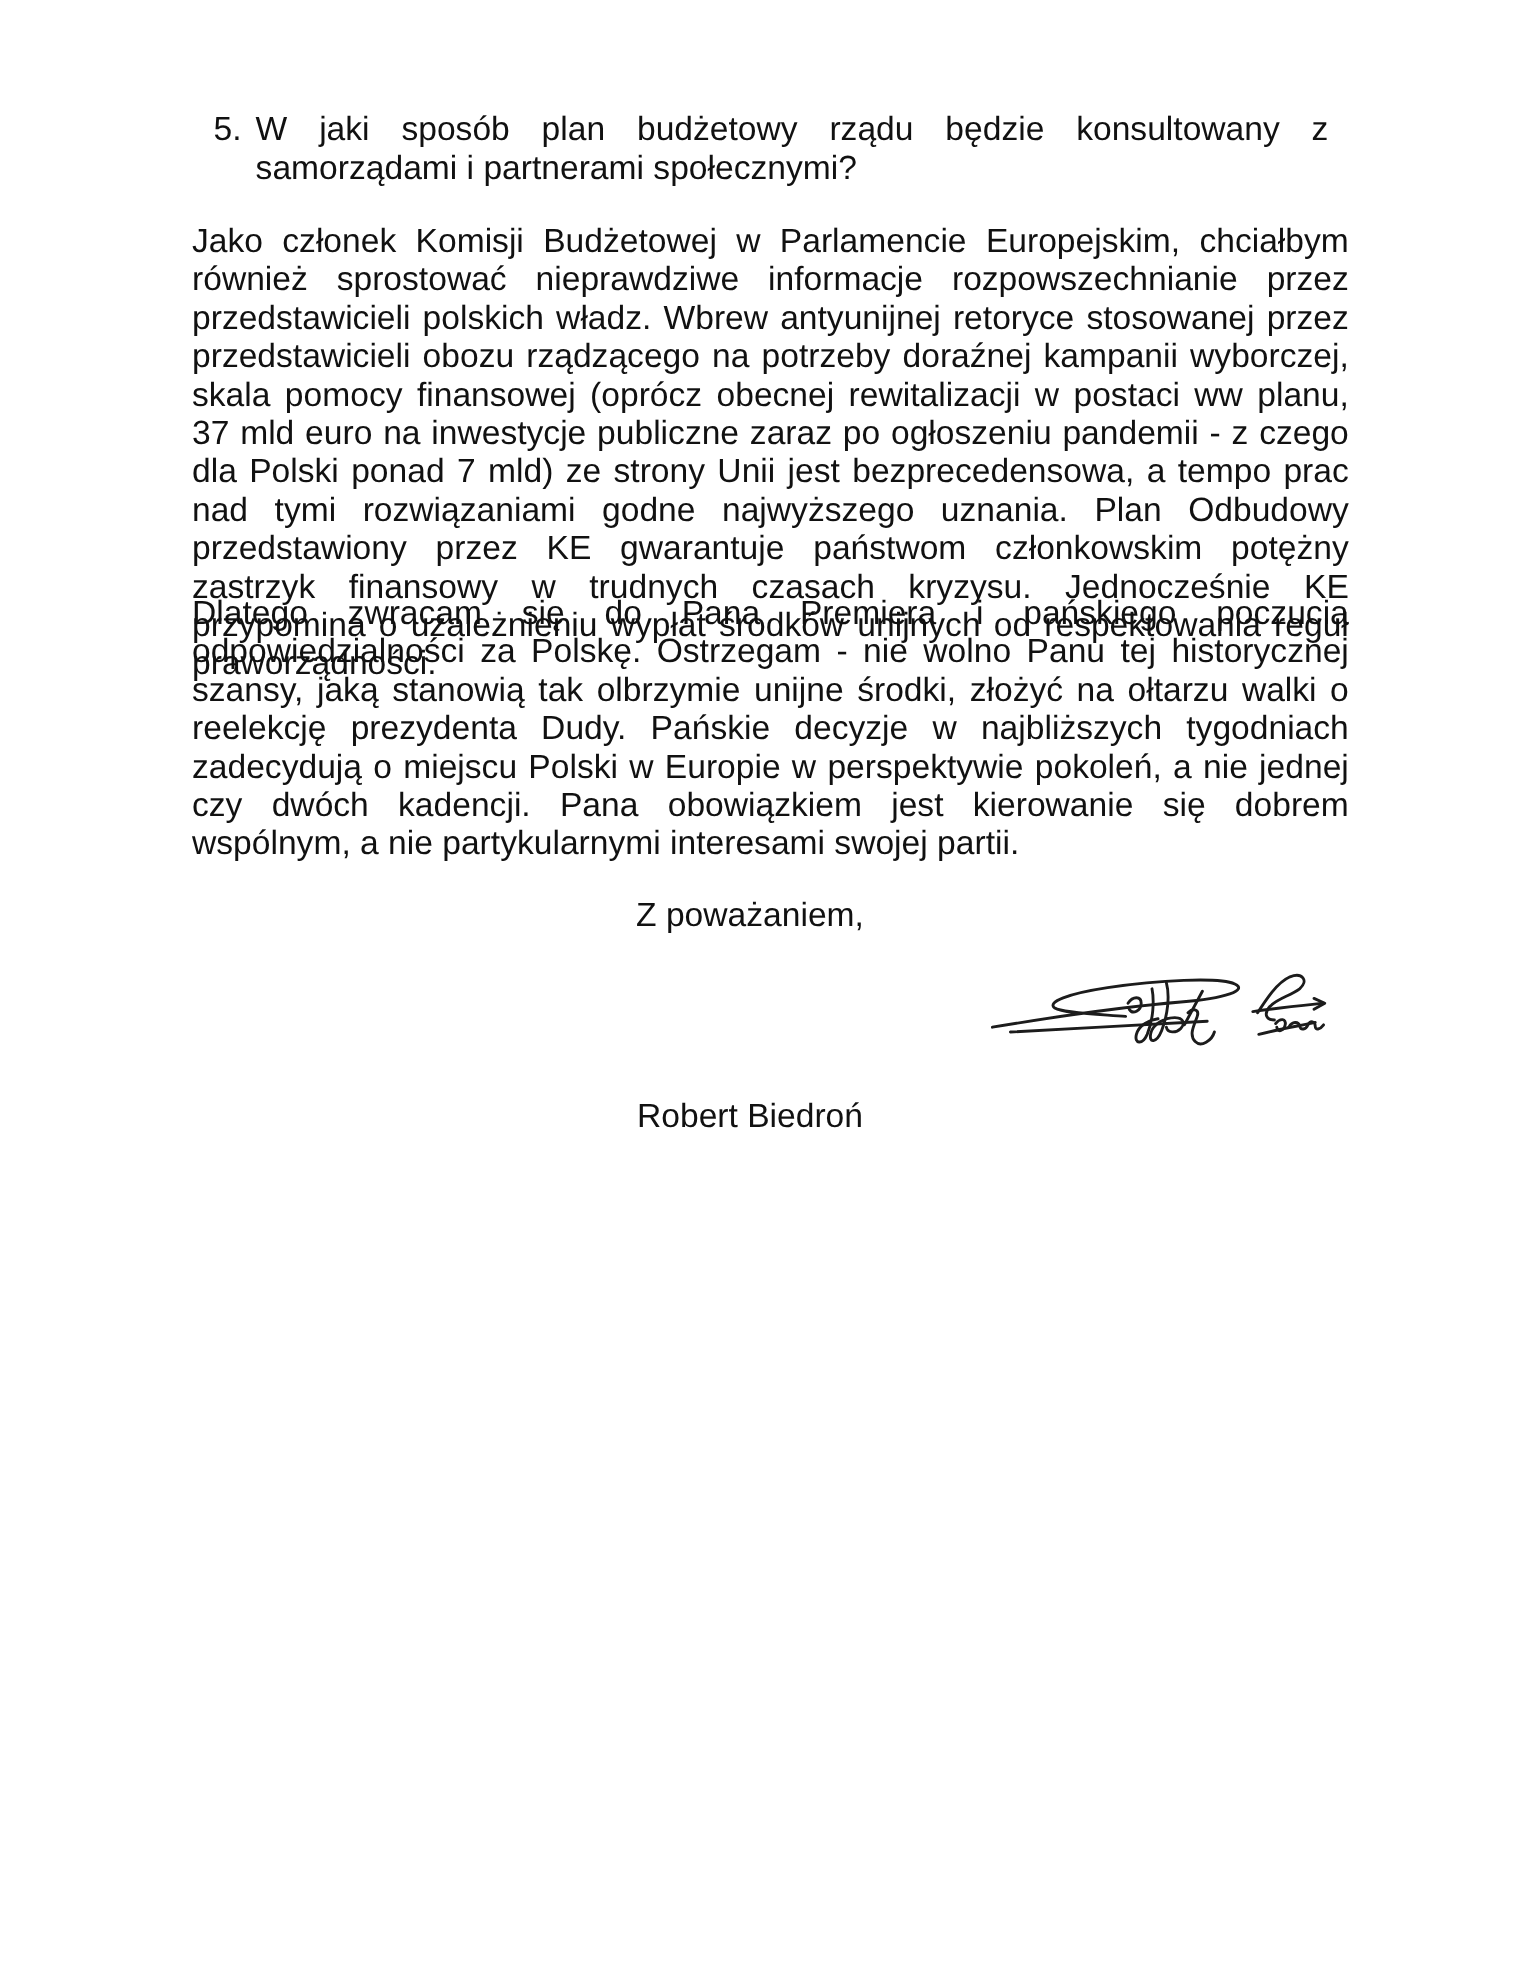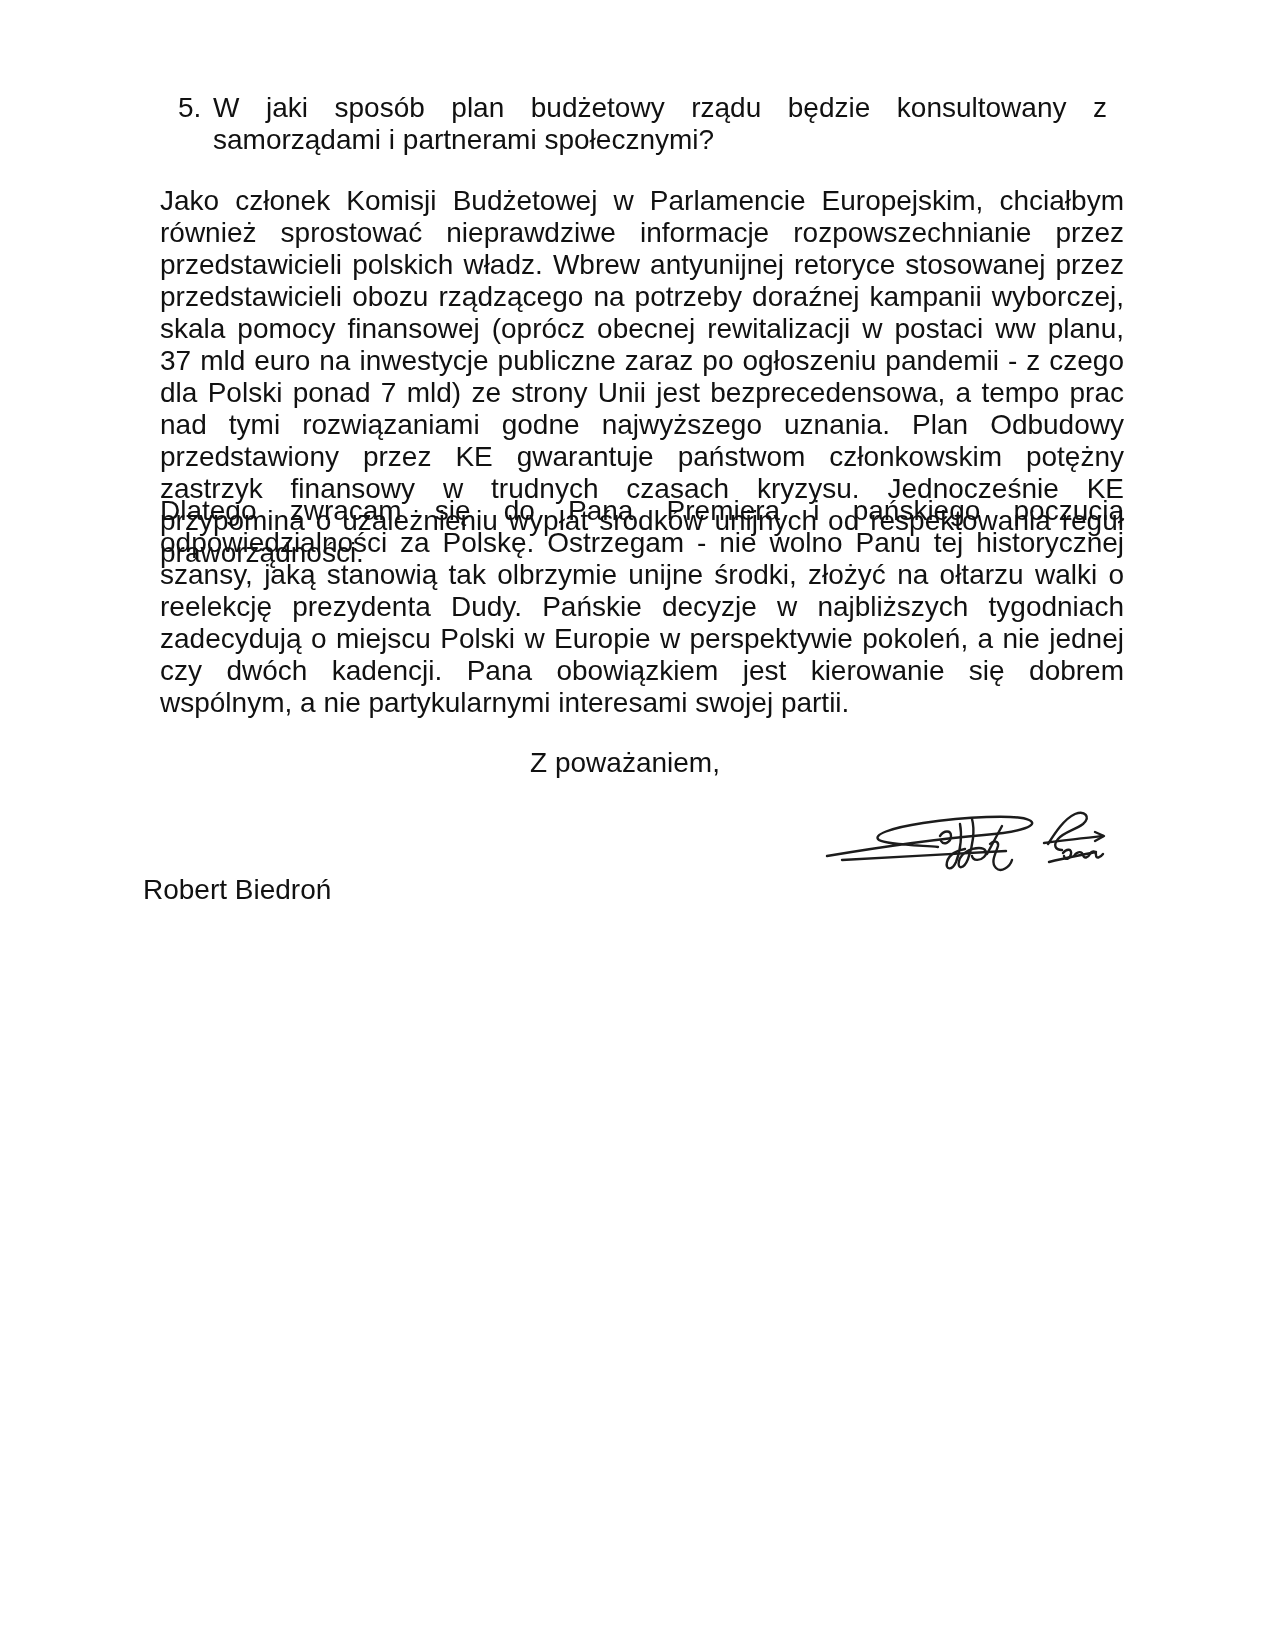"Robert Biedroń" .signer { text-align: left -> center; top: 874px -> 914px }
